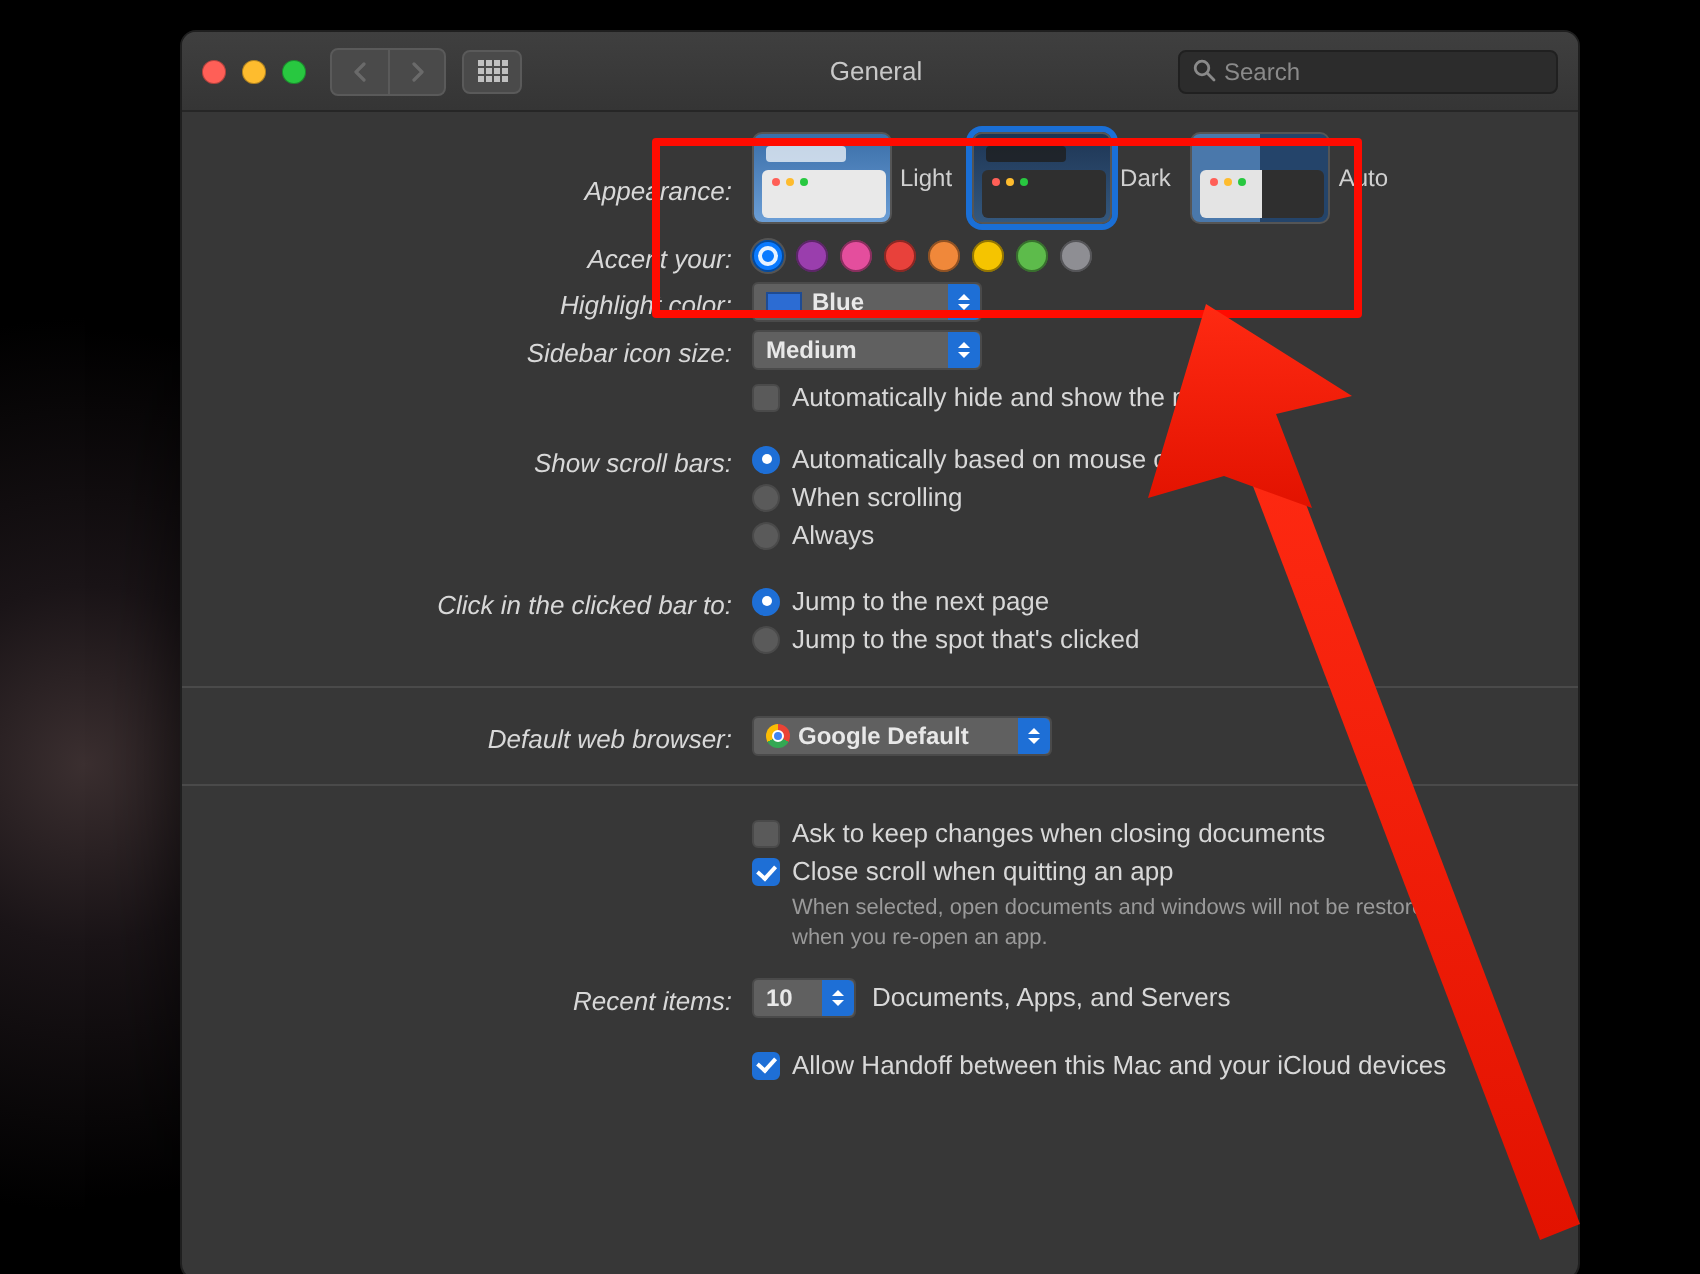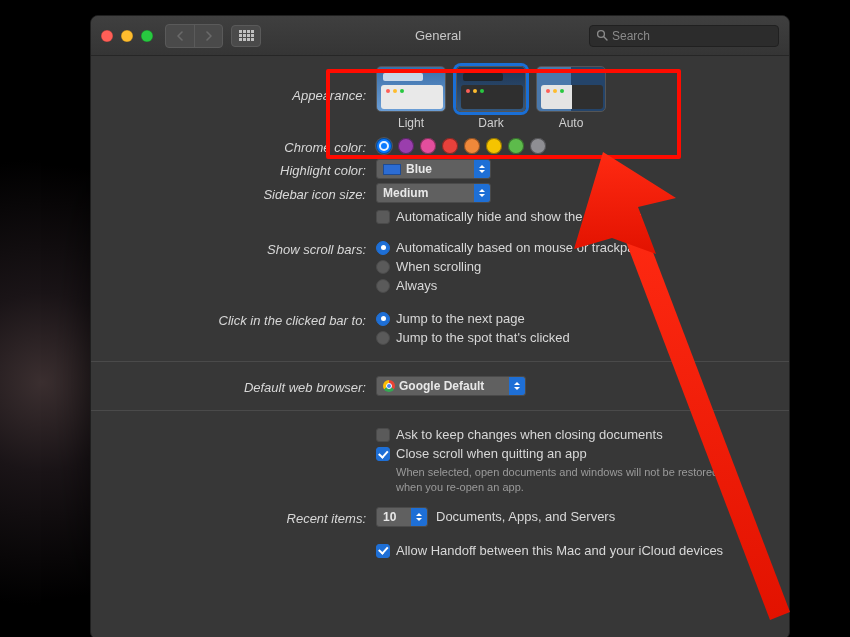"Light" .theme-opt { flex-direction: column -> row }
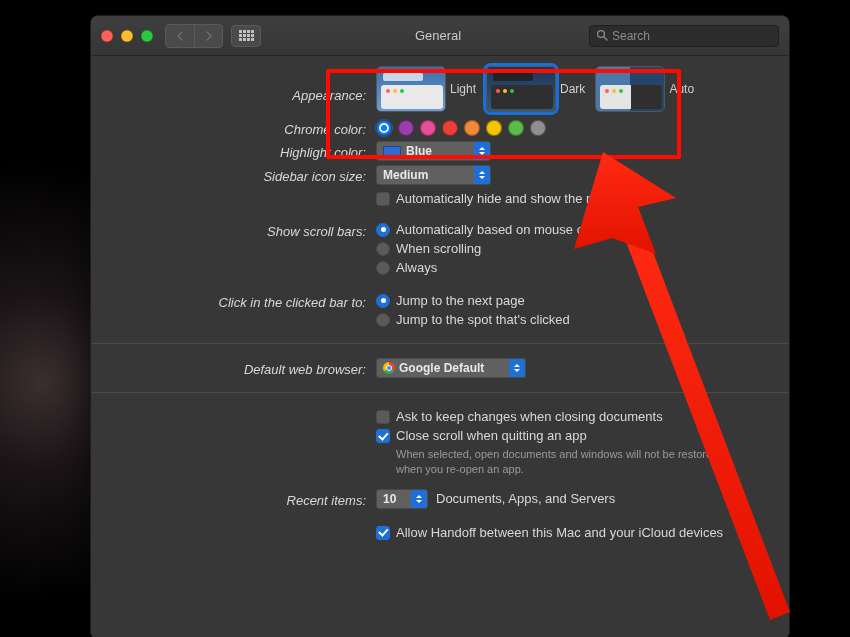"Chrome color:" div.label-col { text: Chrome color -> Accent your }
